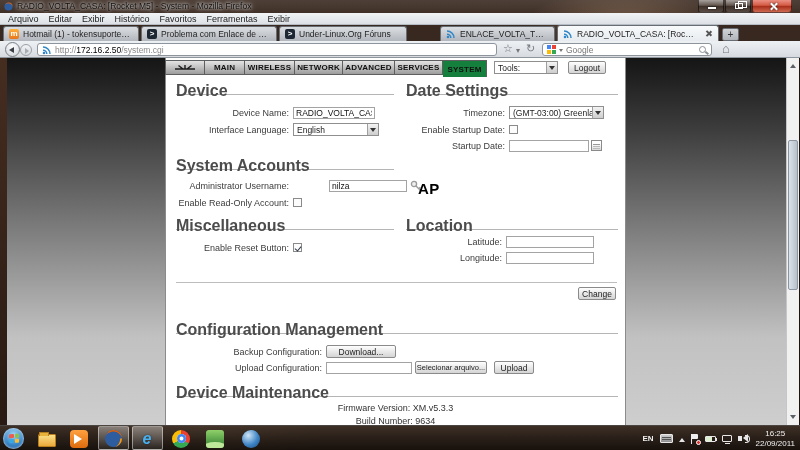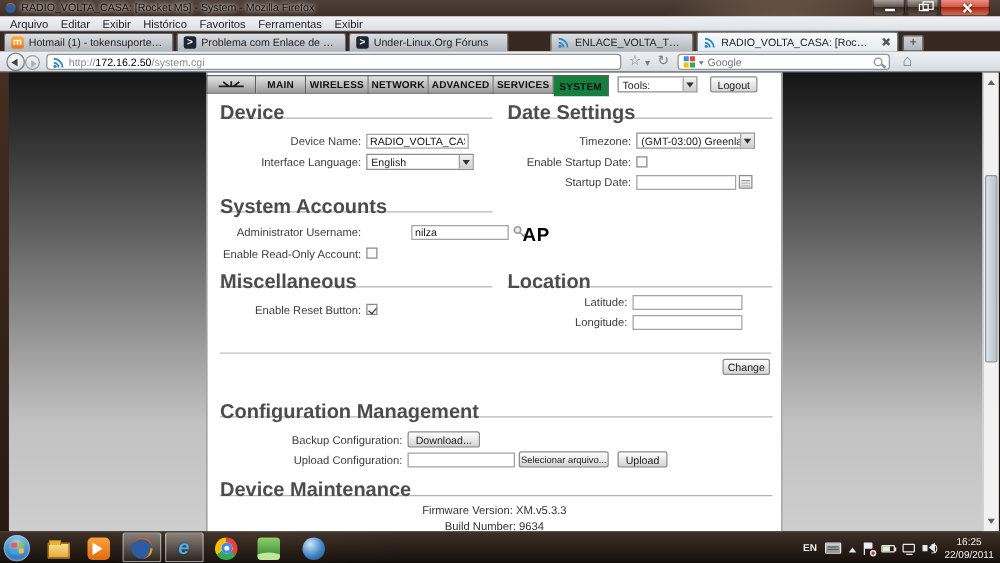"Download..." button.btn { width: 58px -> 70px }
